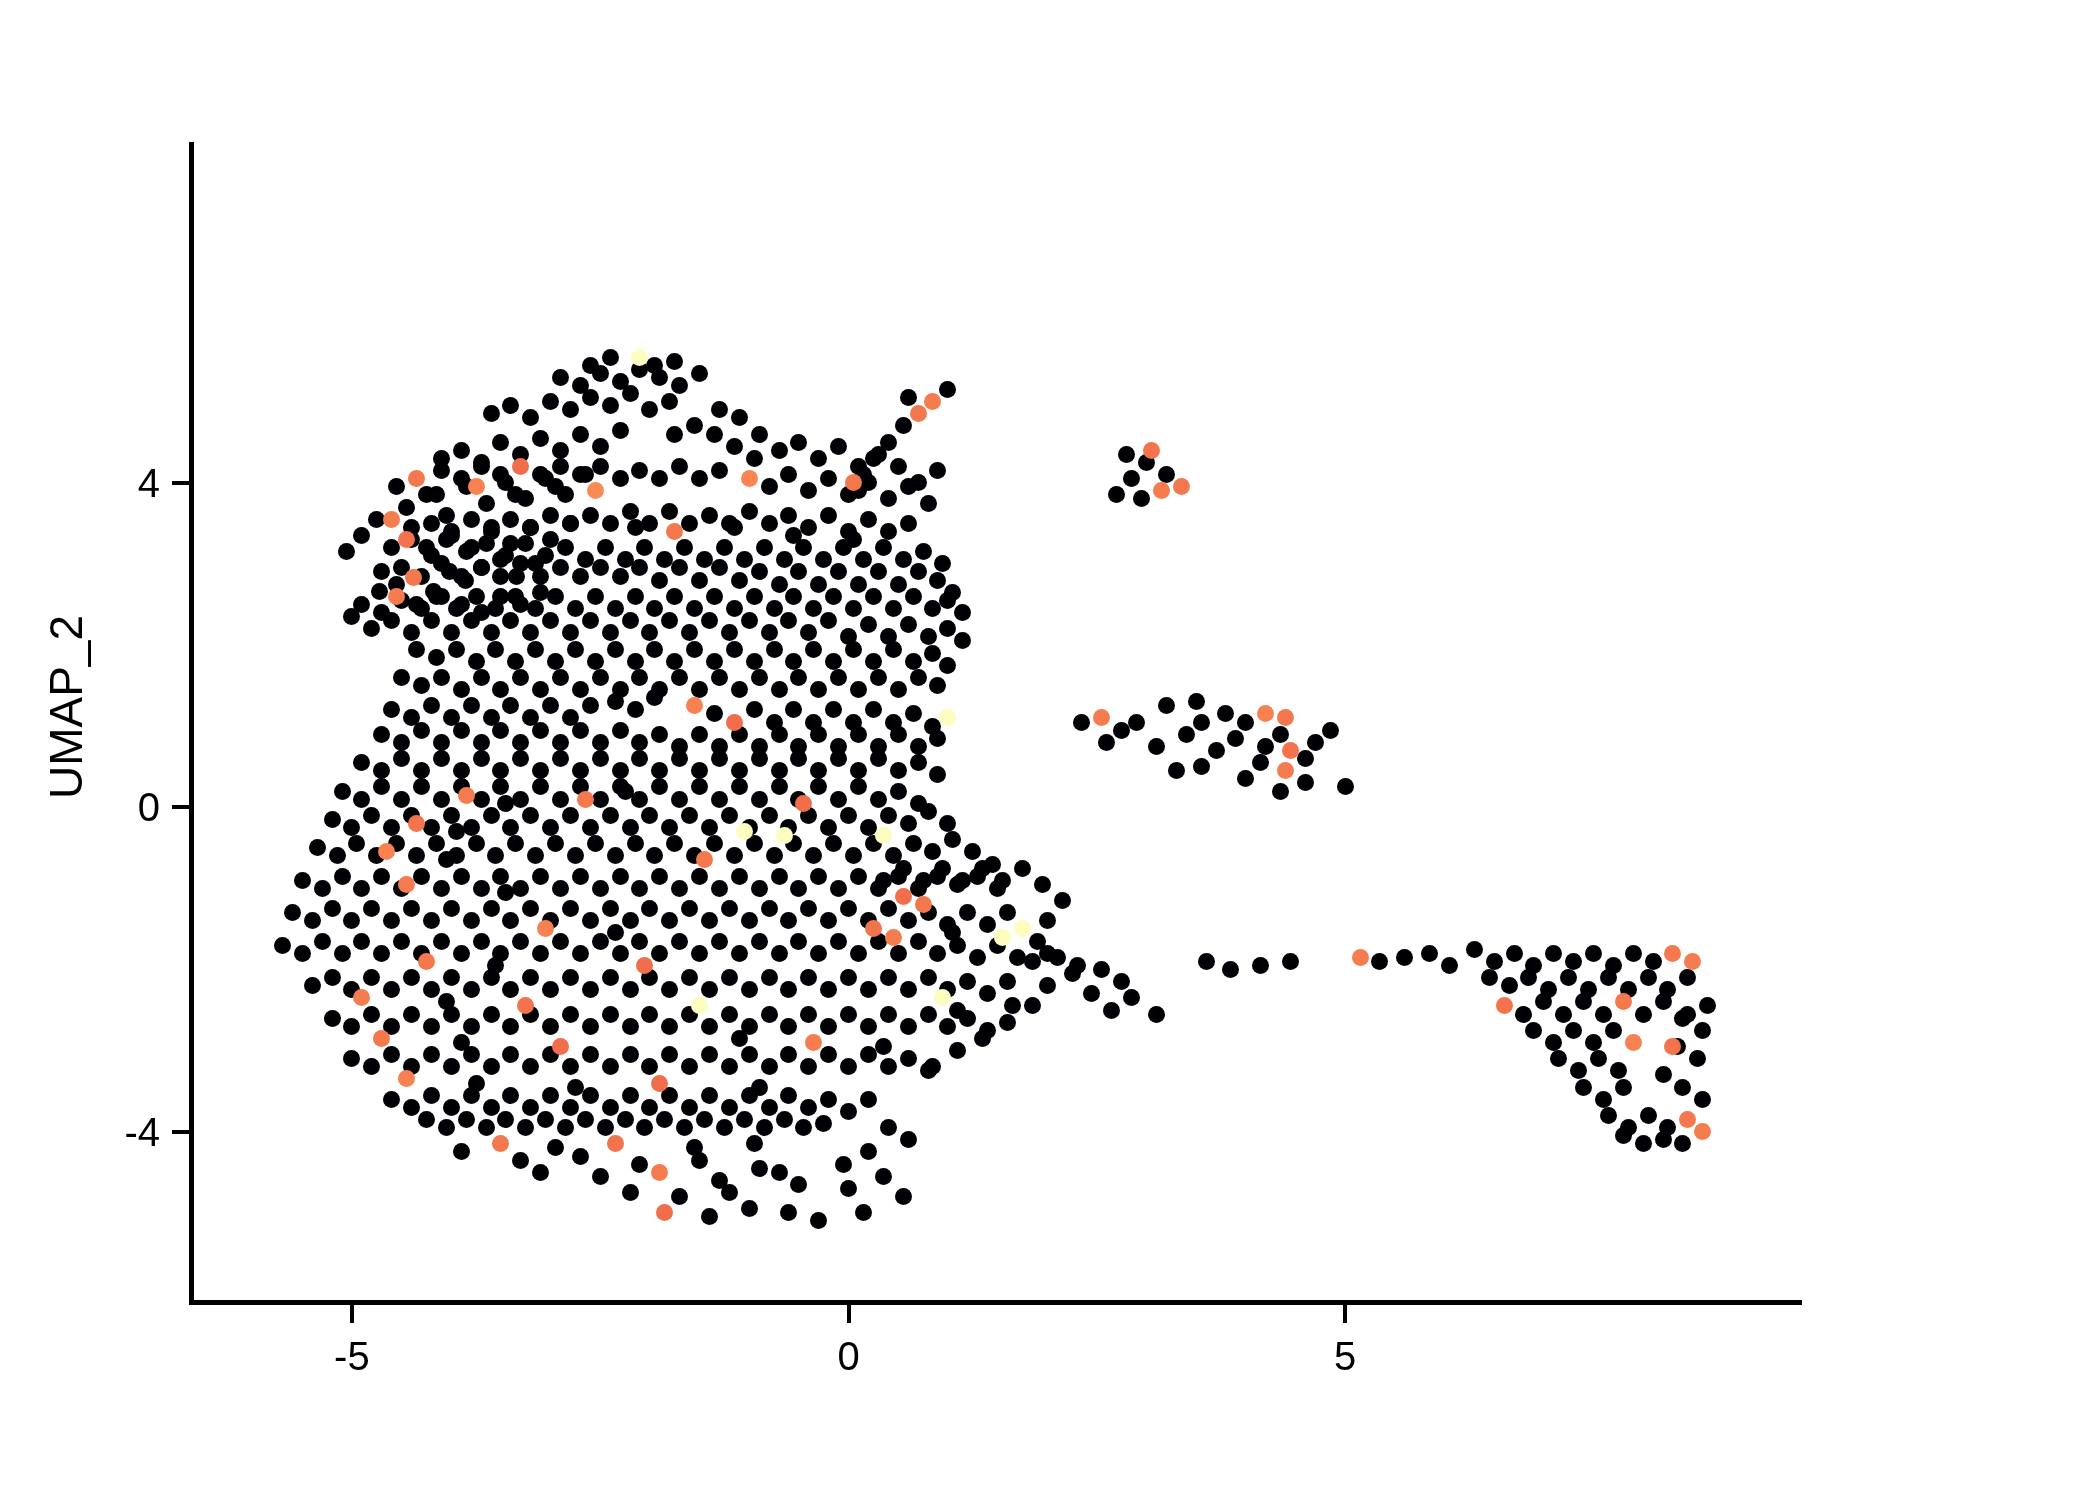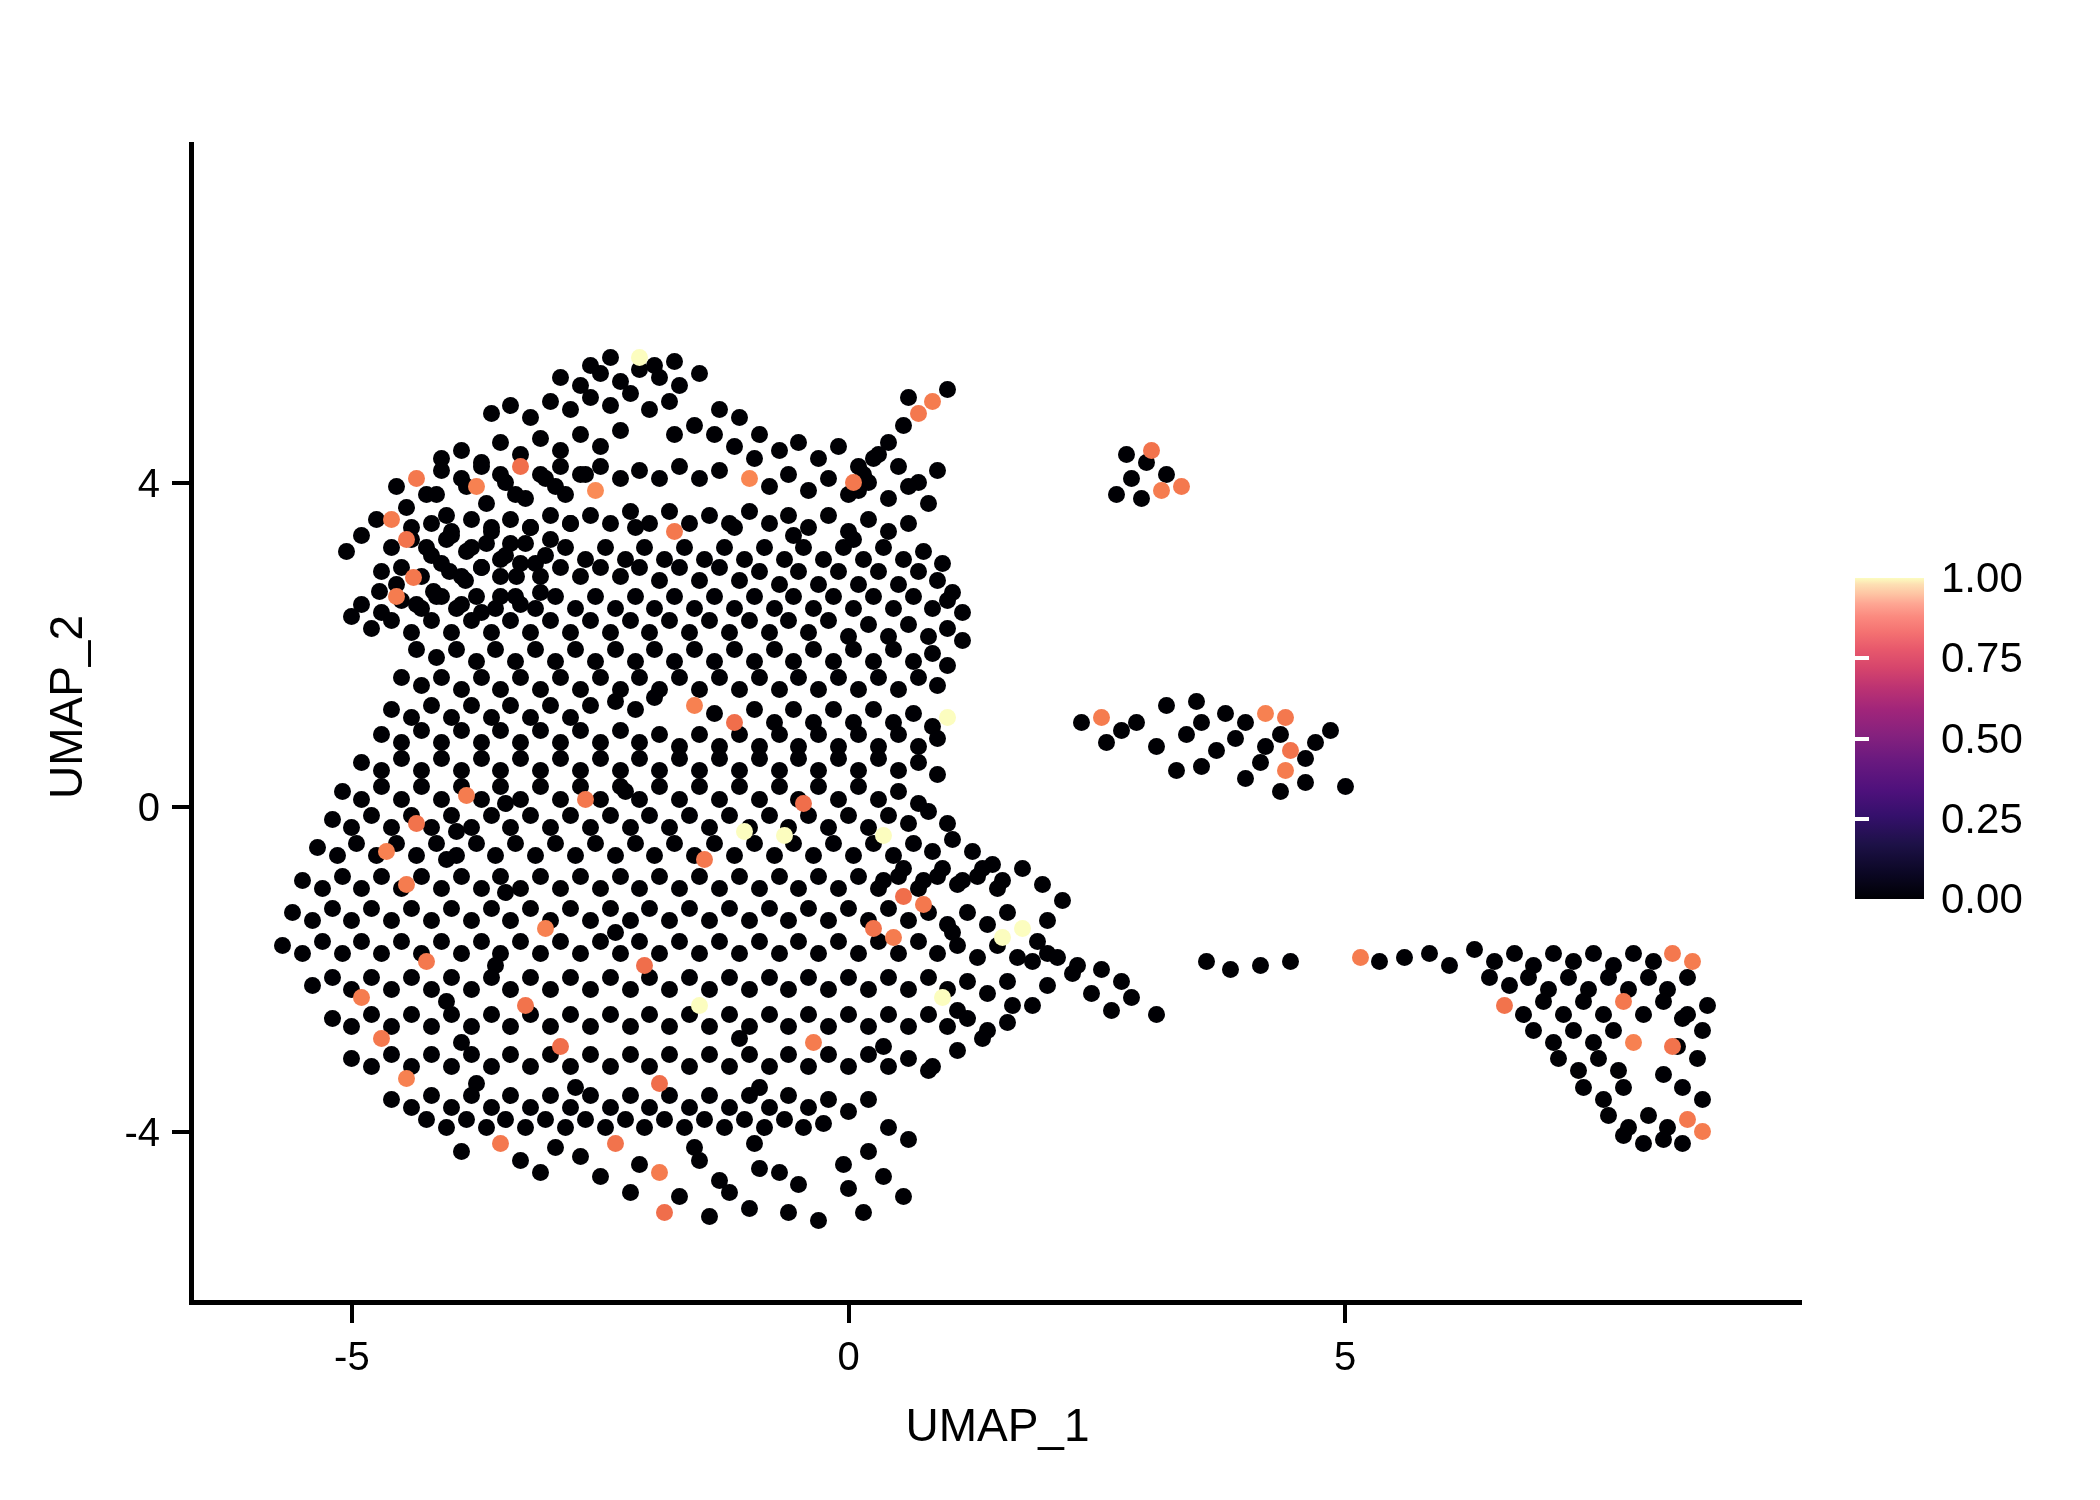"1.00" div { html: <div> <div></div> <div> <div></div> <div></div> <div></div> <div></div> <div></div> <div></div> </div> <div> <div>1.00</div> <div>0.75</div> <div>0.50</div> <div>0.25</div> <div>0.00</div> </div> </div> -> none }
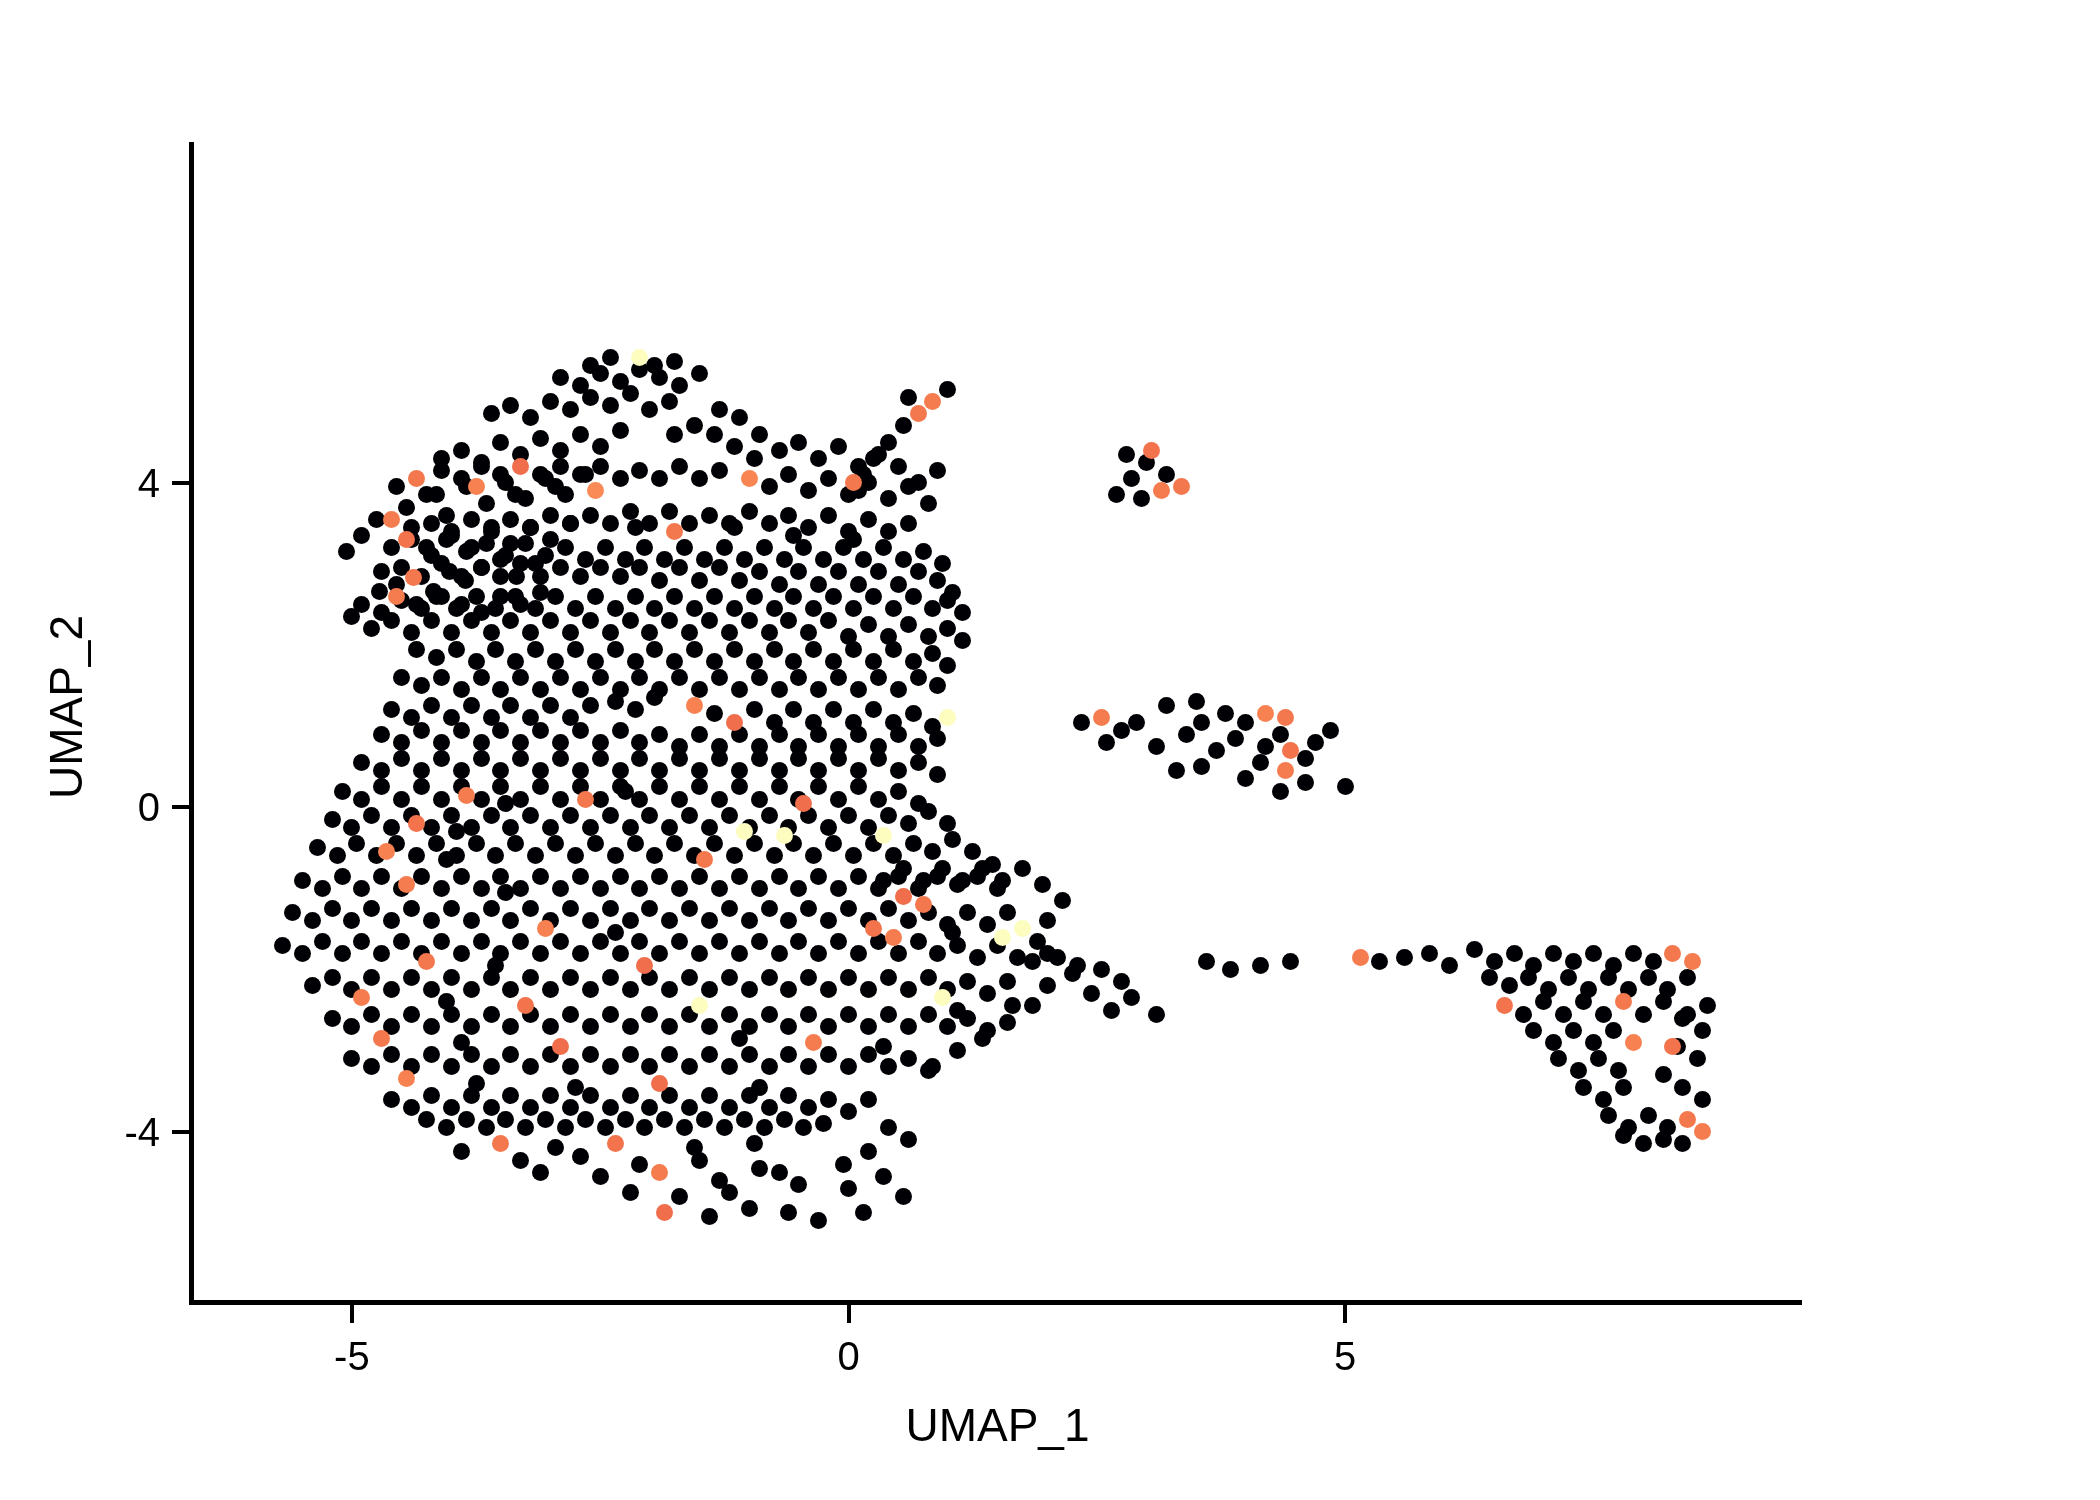"UMAP_1" div { html: <div>UMAP_1</div> -> none }
